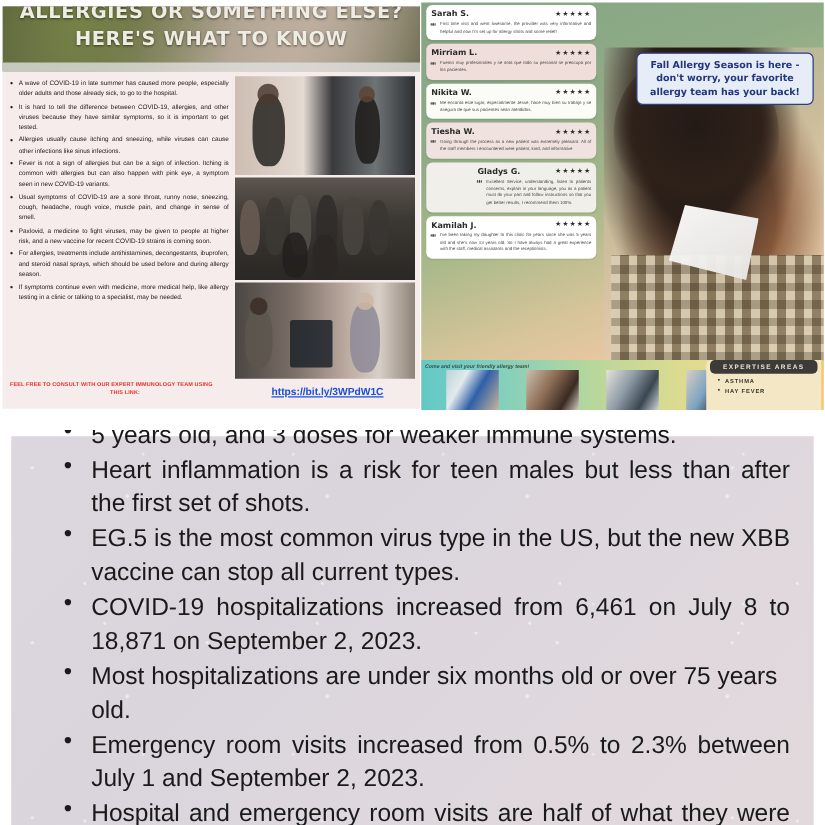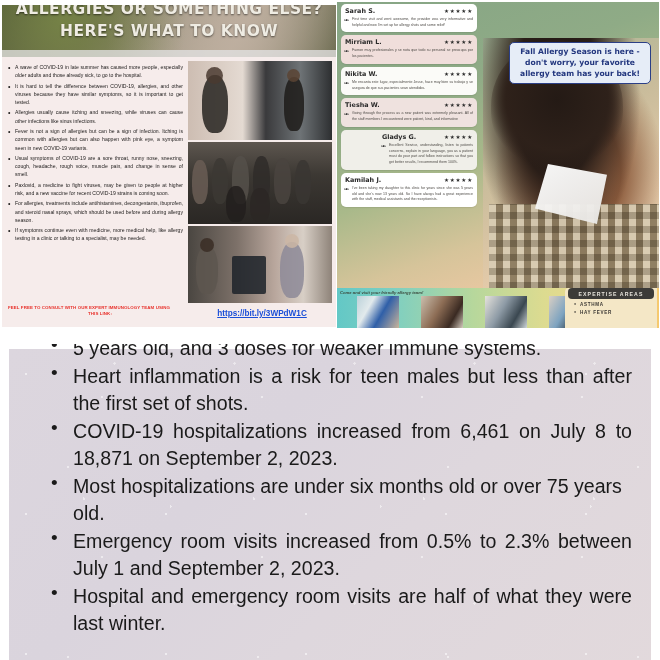"EG.5 is the most common" li { html: none -> <li>EG.5 is the most common virus type in the US, but the new XBB vaccine can stop all current types.</li> }
